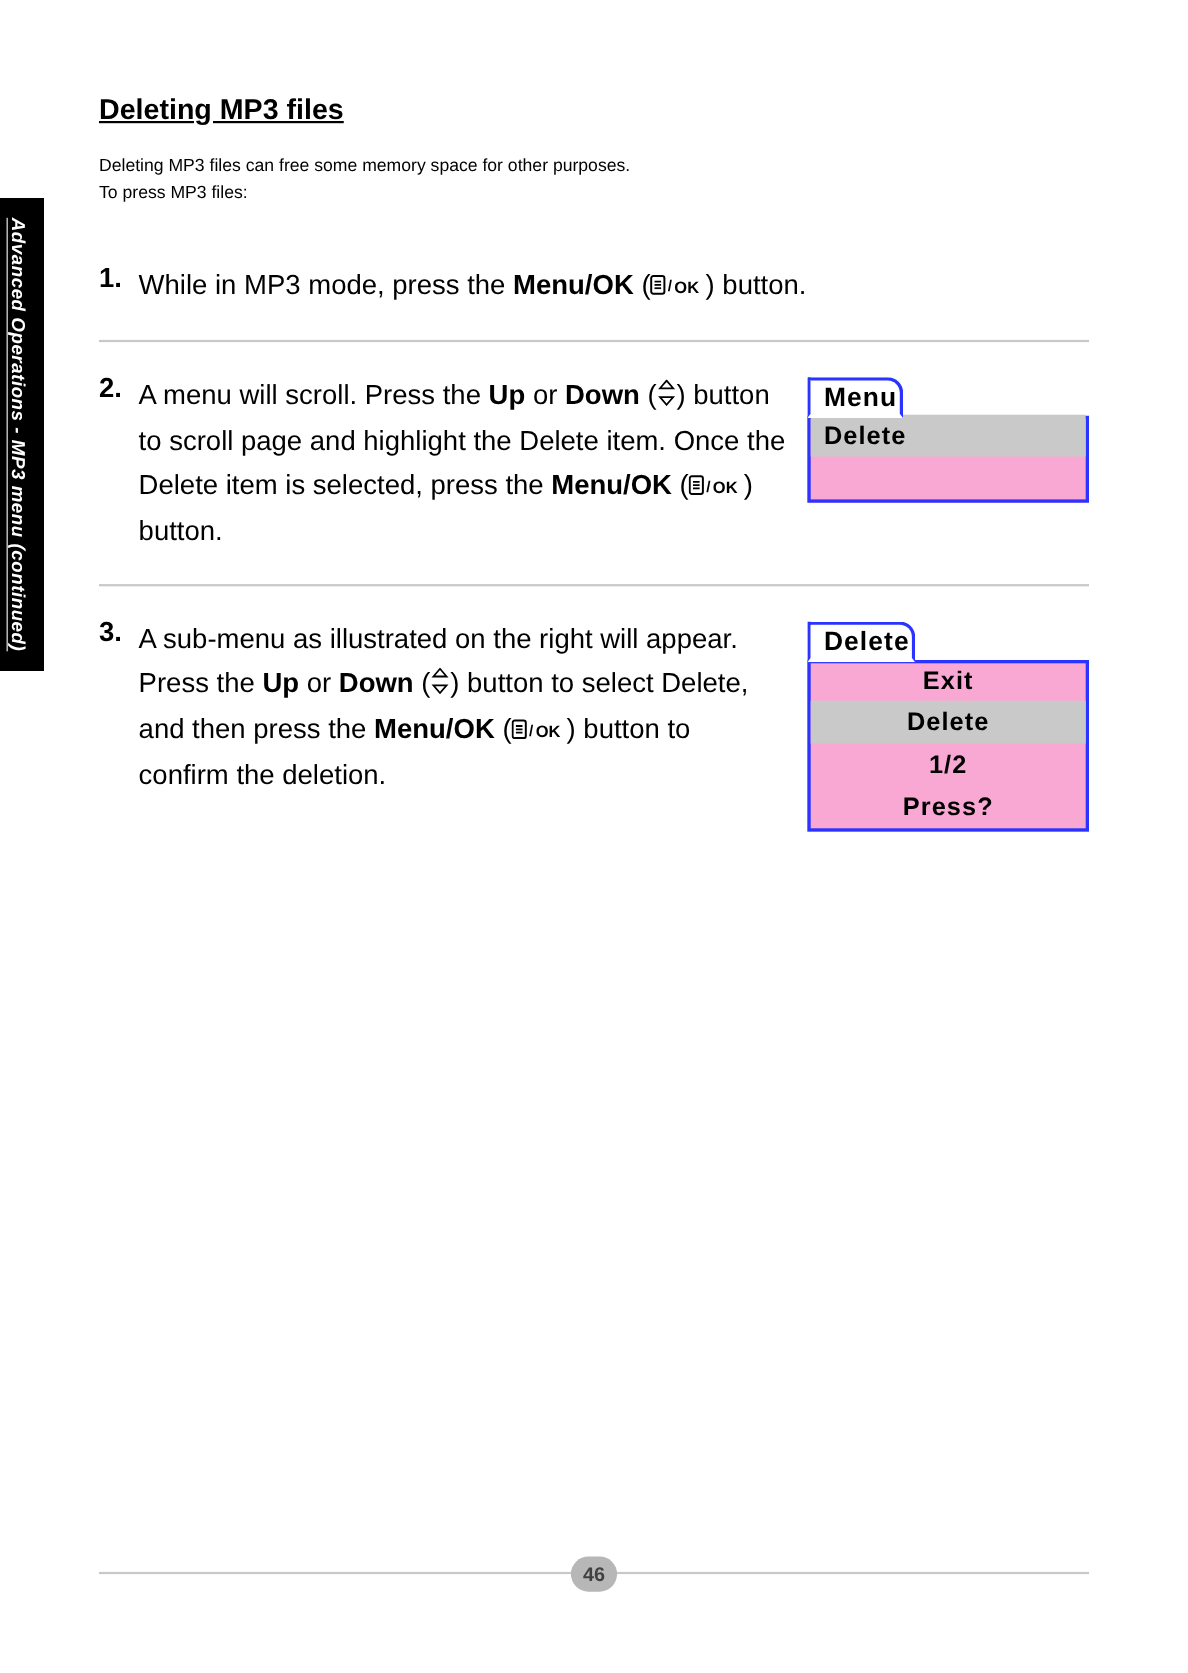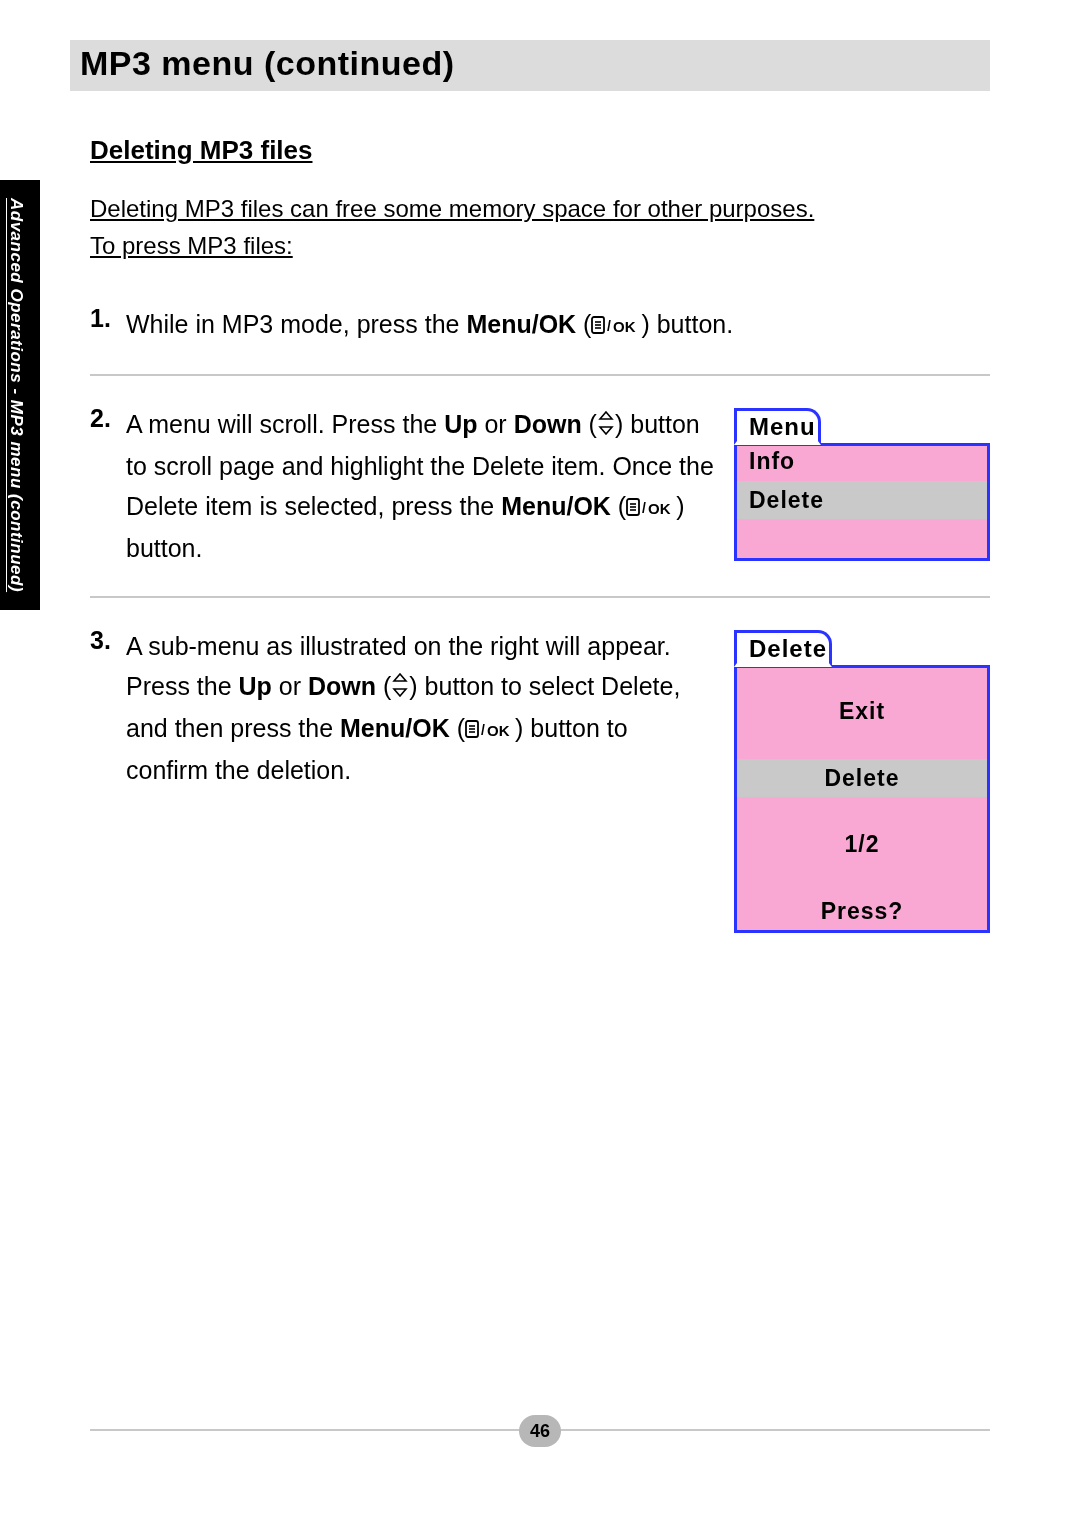"MP3 menu (continued)" div.page-title-bar { html: <div> <span>MP3 menu (continued)</span> </div> -> none }
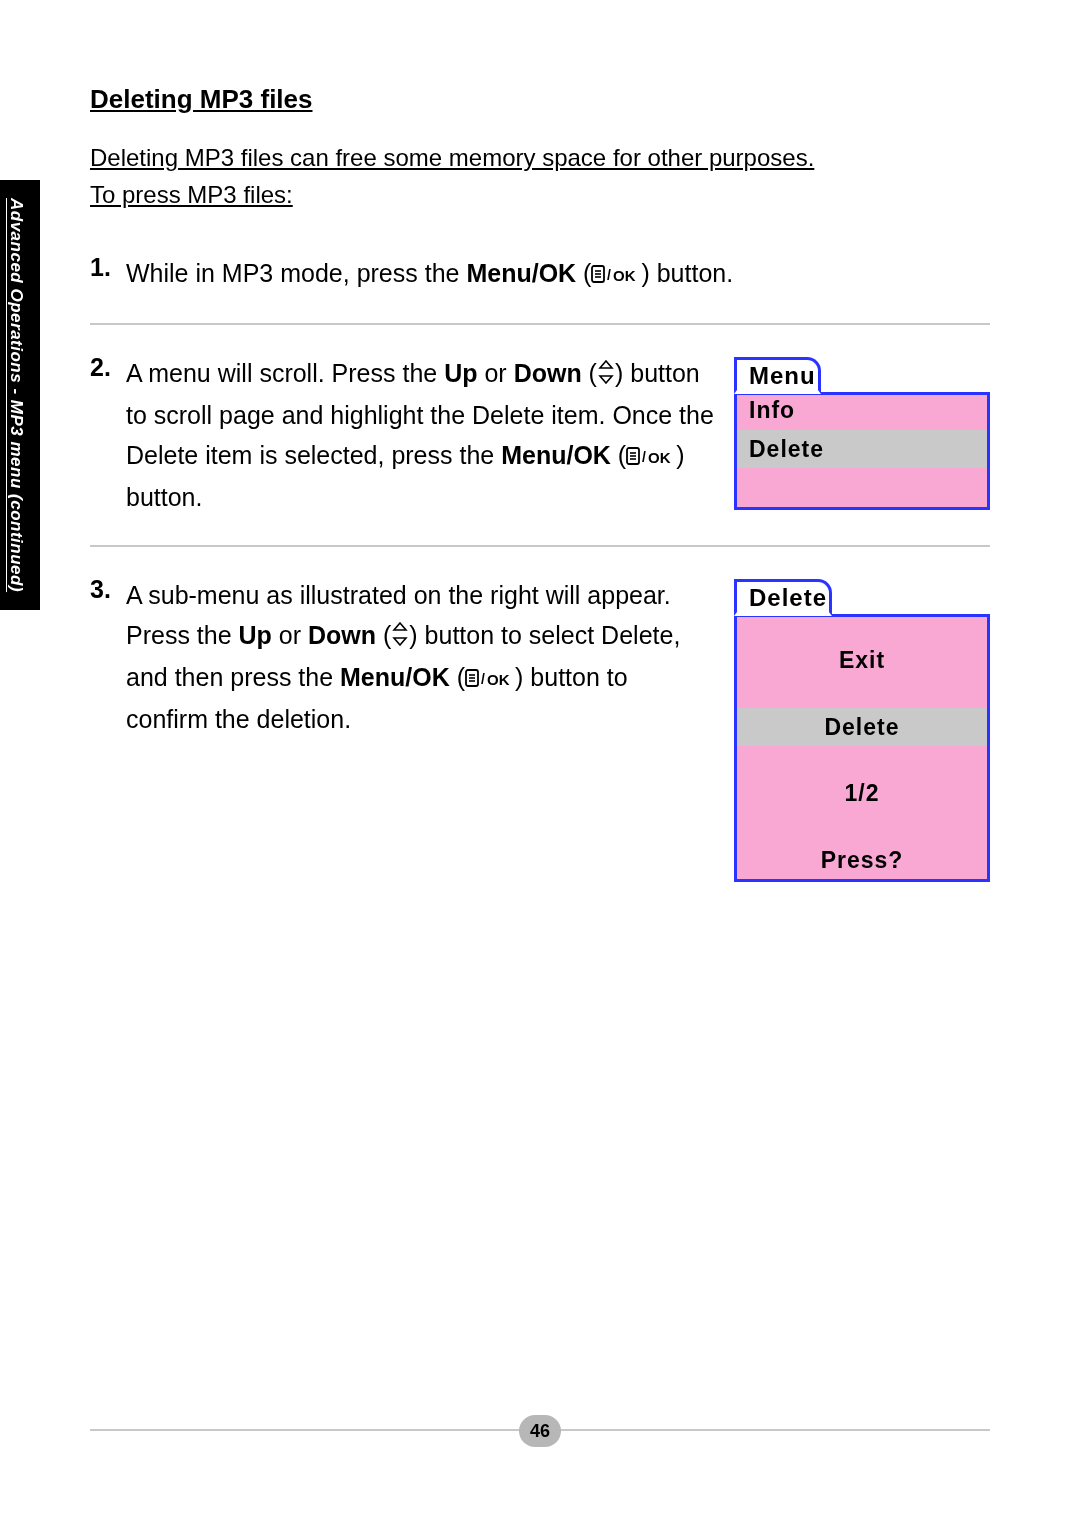"Deleting MP3 files can free" .intro { font-size: 24px -> 16px; margin-bottom: 40px -> 50px; text-decoration: underline -> none }
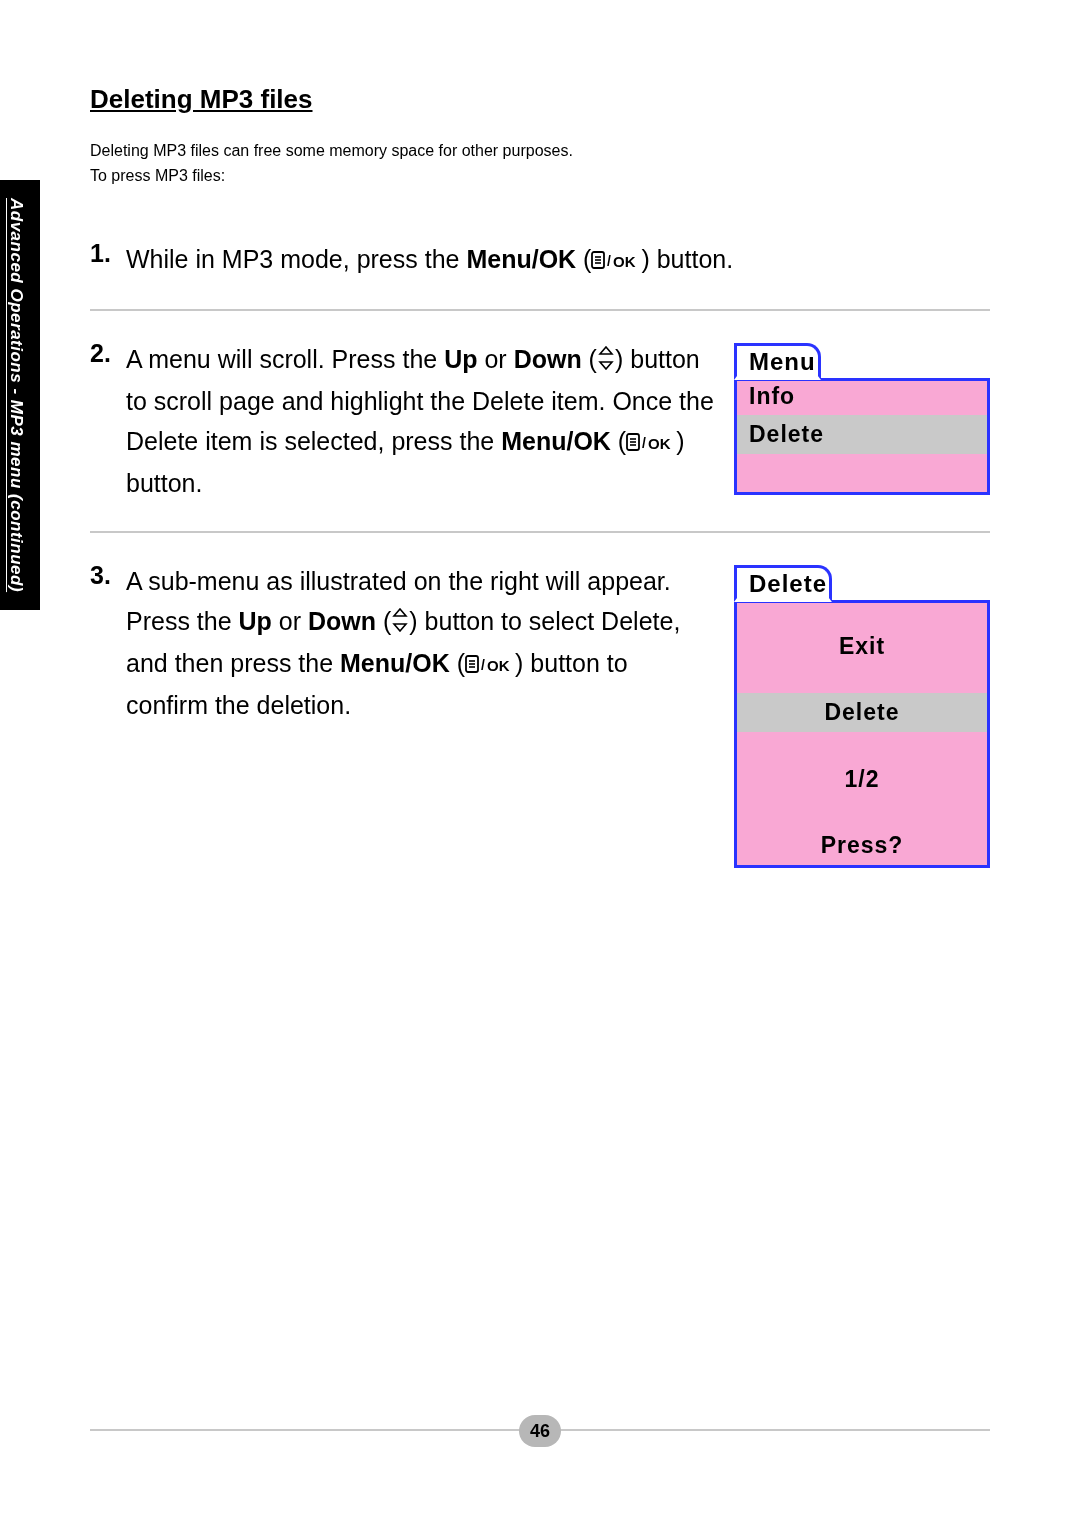"Info" div.ui-row { html: <div>Info</div> -> none }
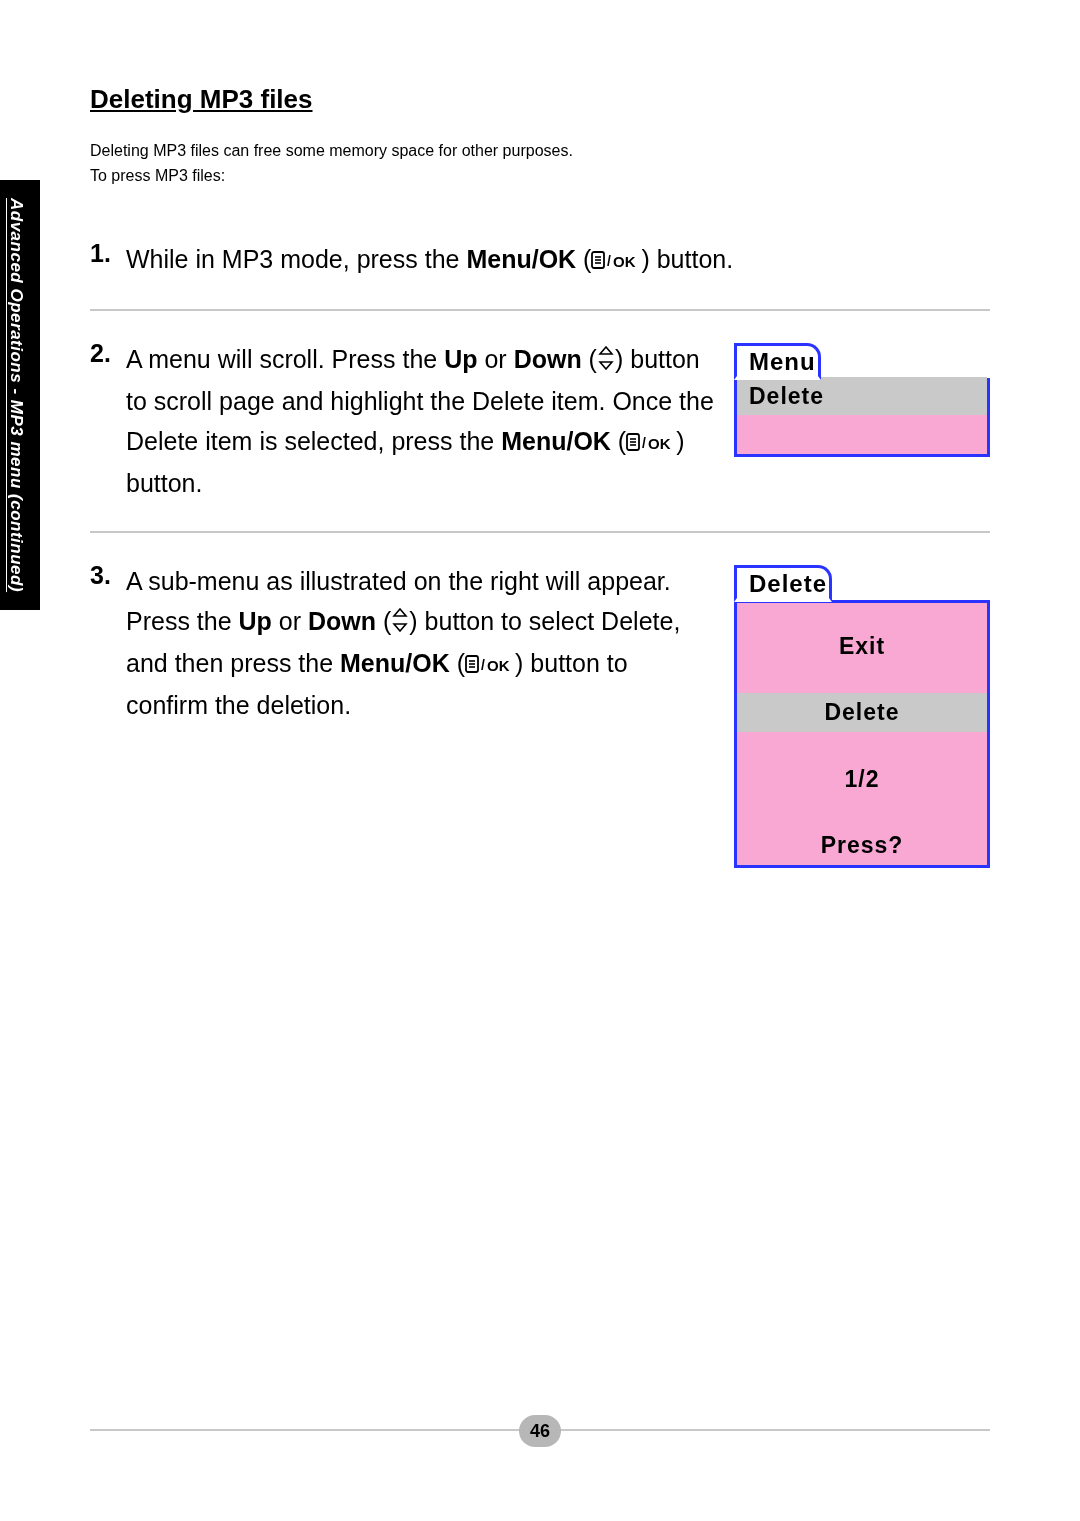"Exit" .ui-row.center { margin-top: 28px -> none }
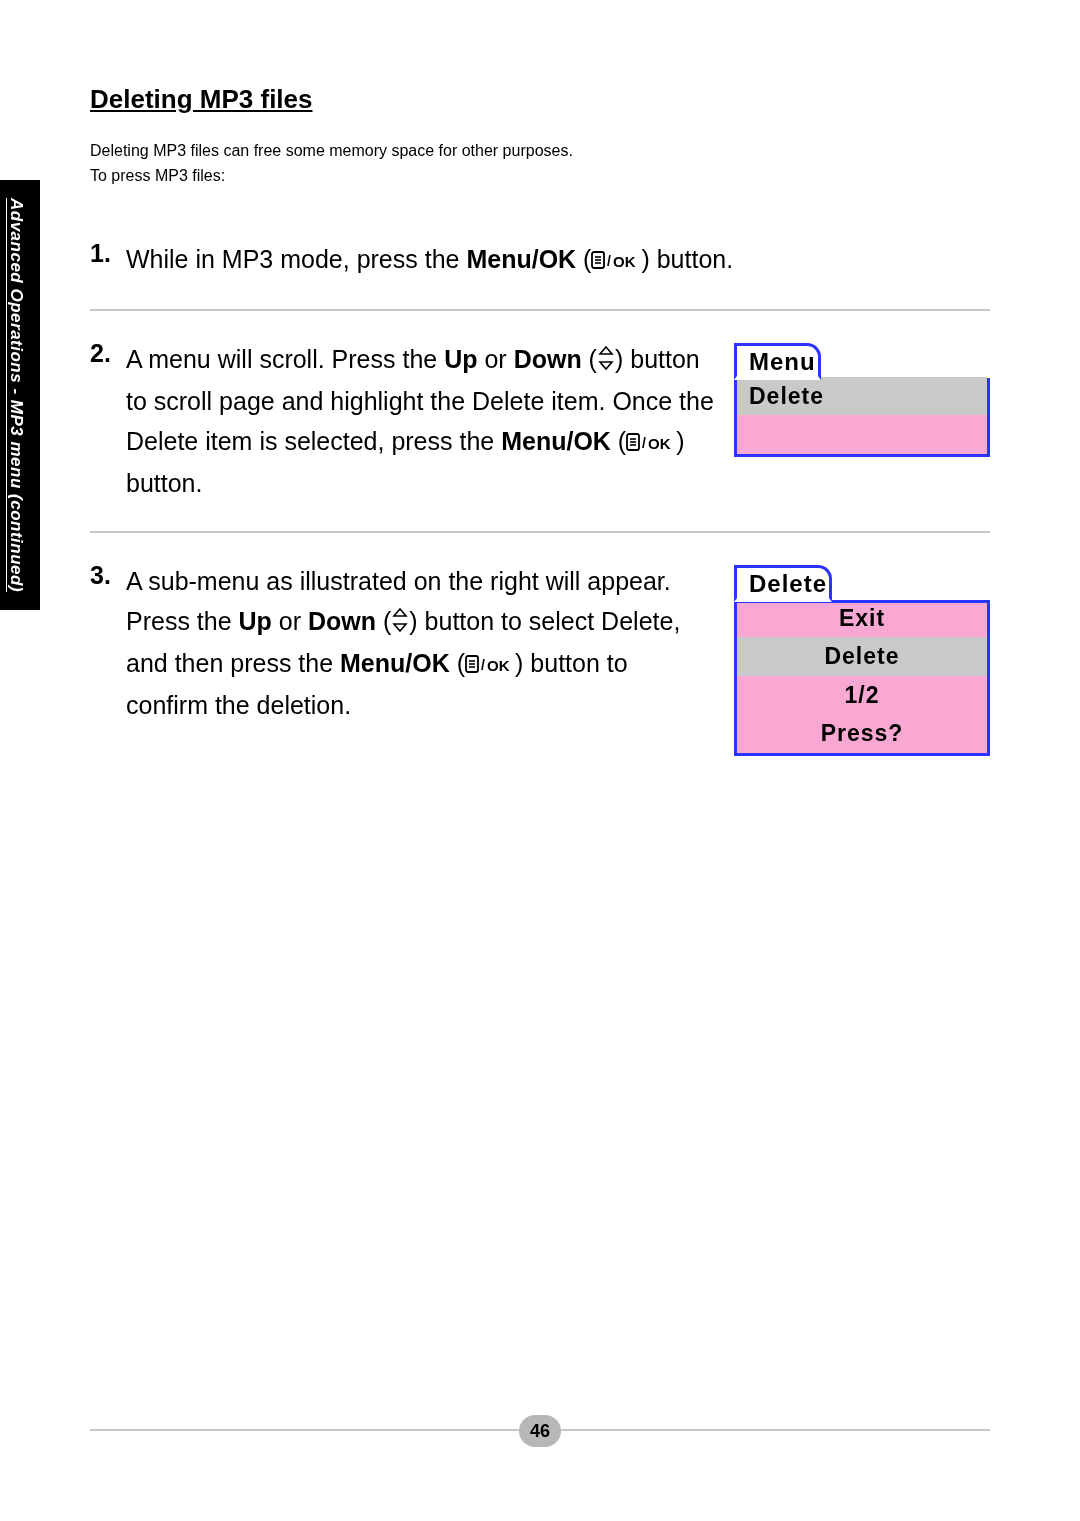"46" .footer-page { color: #000000 -> #404040 }
